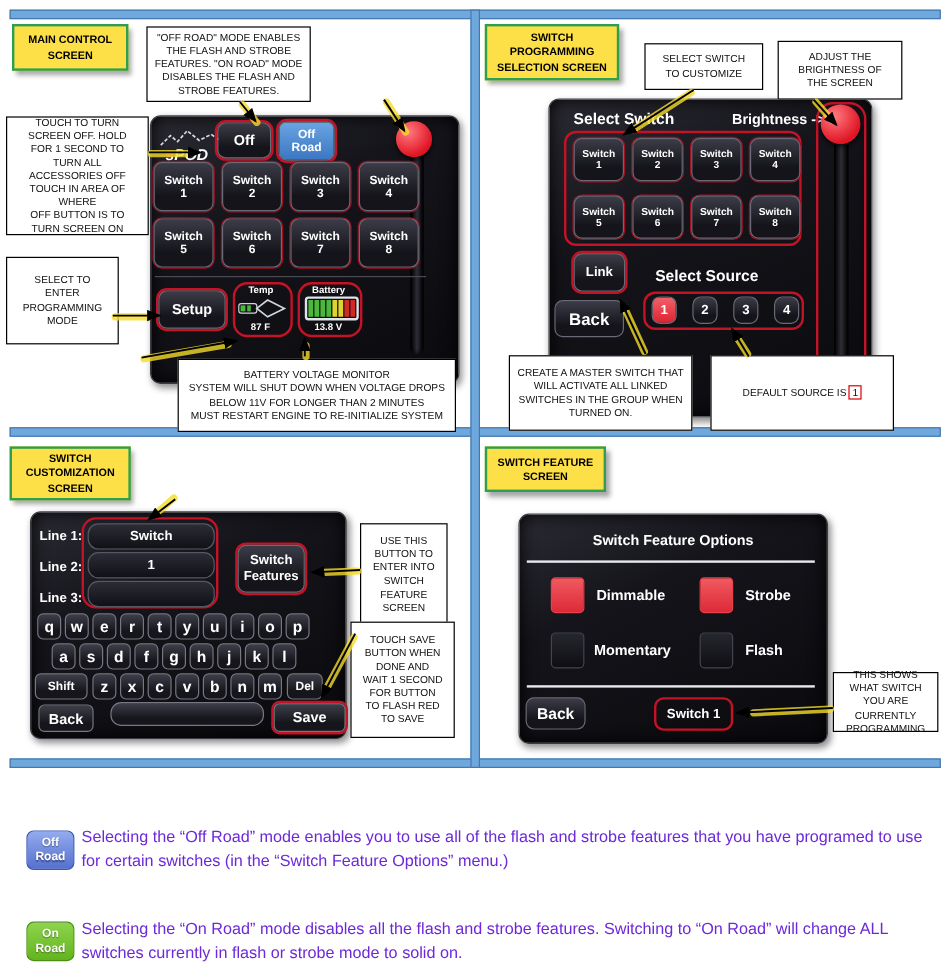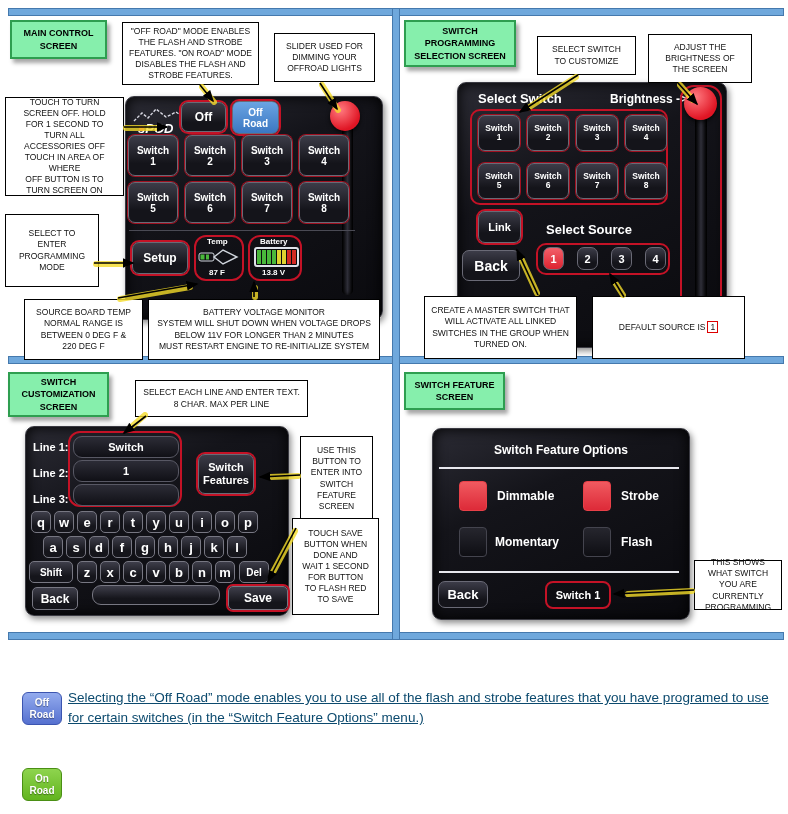"MAIN CONTROL" .green-title { background: #86efac -> #fde047 }
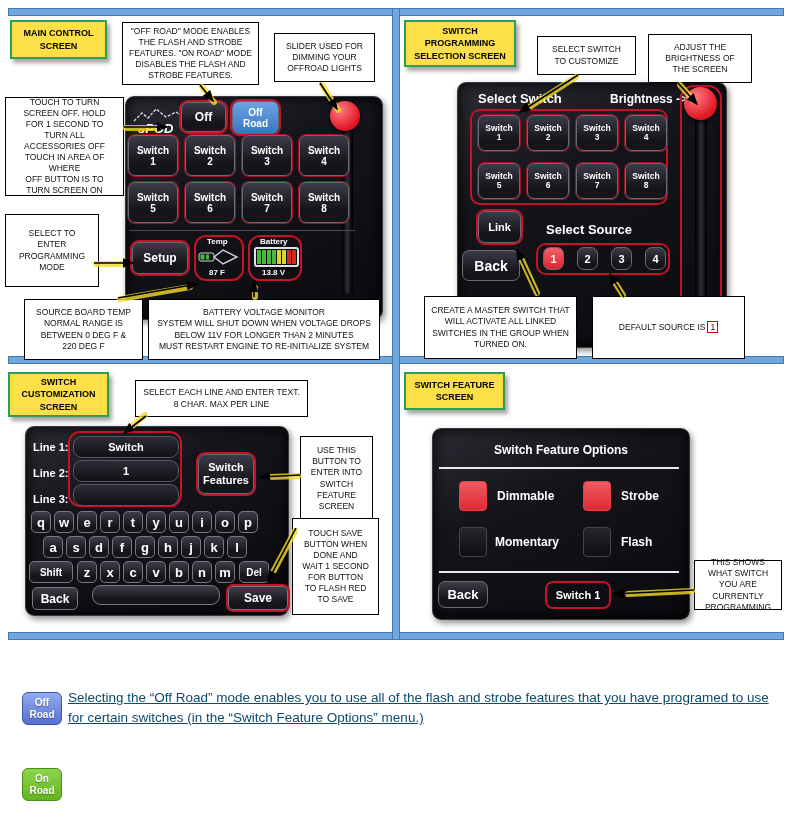"SLIDER USED FOR" div.callout { html: <div>SLIDER USED FOR DIMMING YOUR OFFROAD LIGHTS</div> -> none }
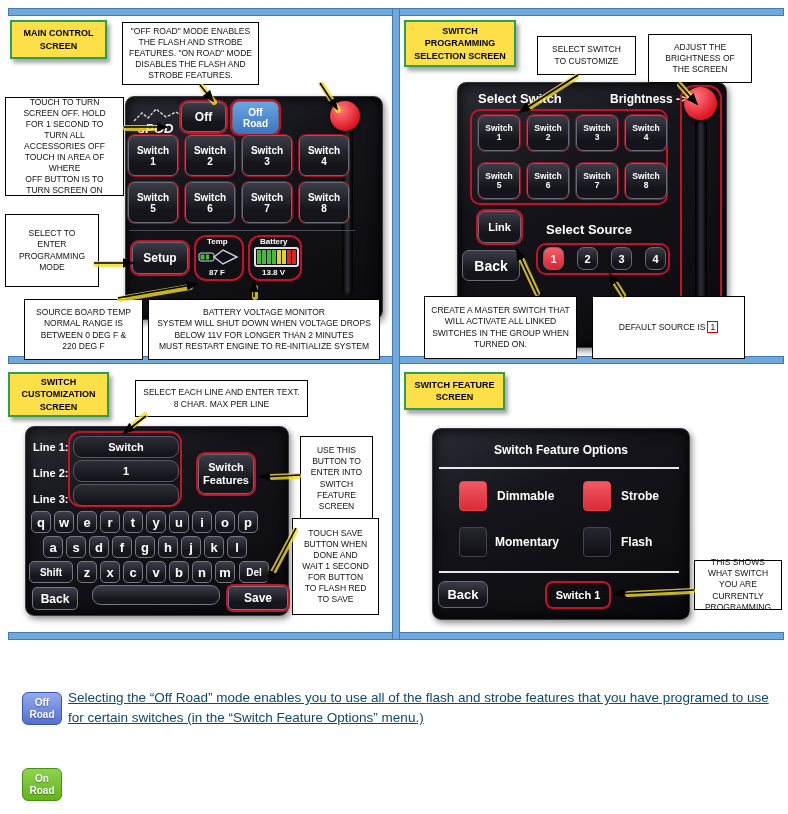"SOURCE BOARD TEMP" div.callout { html: <div>SOURCE BOARD TEMP NORMAL RANGE IS BETWEEN 0 DEG F &amp; 220 DEG F</div> -> none }
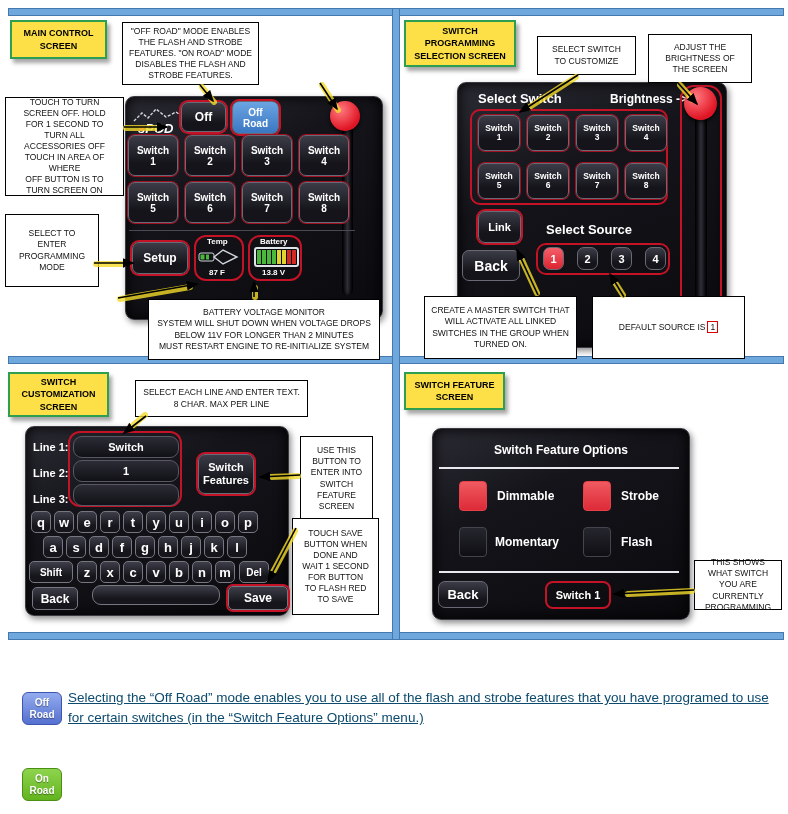"SELECT EACH LINE AND ENTER" div.callout { html: <div>SELECT EACH LINE AND ENTER TEXT. 8 CHAR. MAX PER LINE</div> -> none }
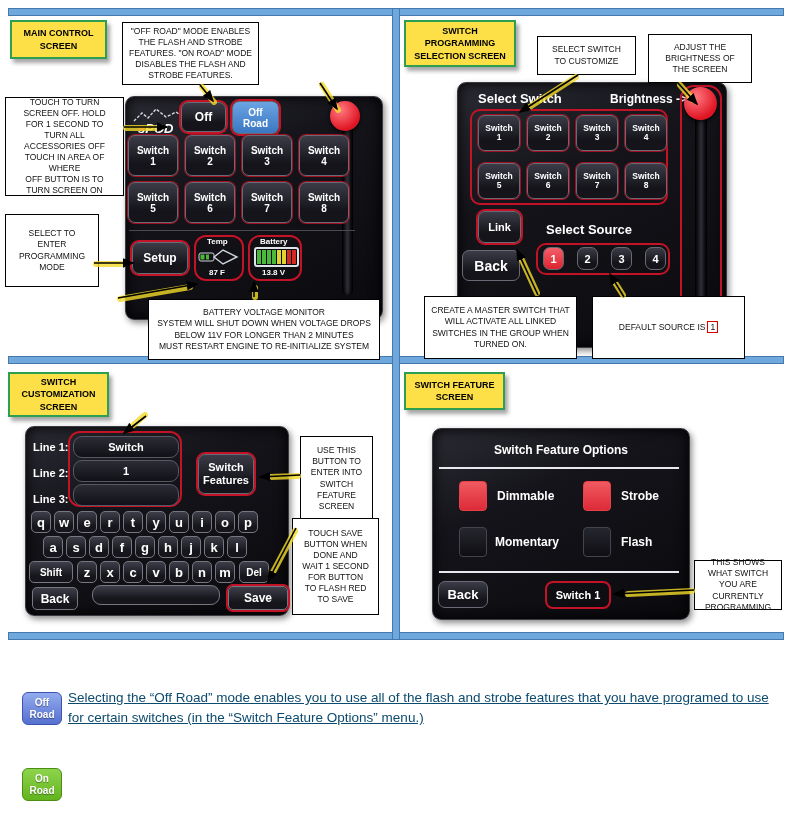"Selecting the “Off Road” mode" .ftext { color: #0c4a6e -> #6d28d9; text-decoration: underline -> none }
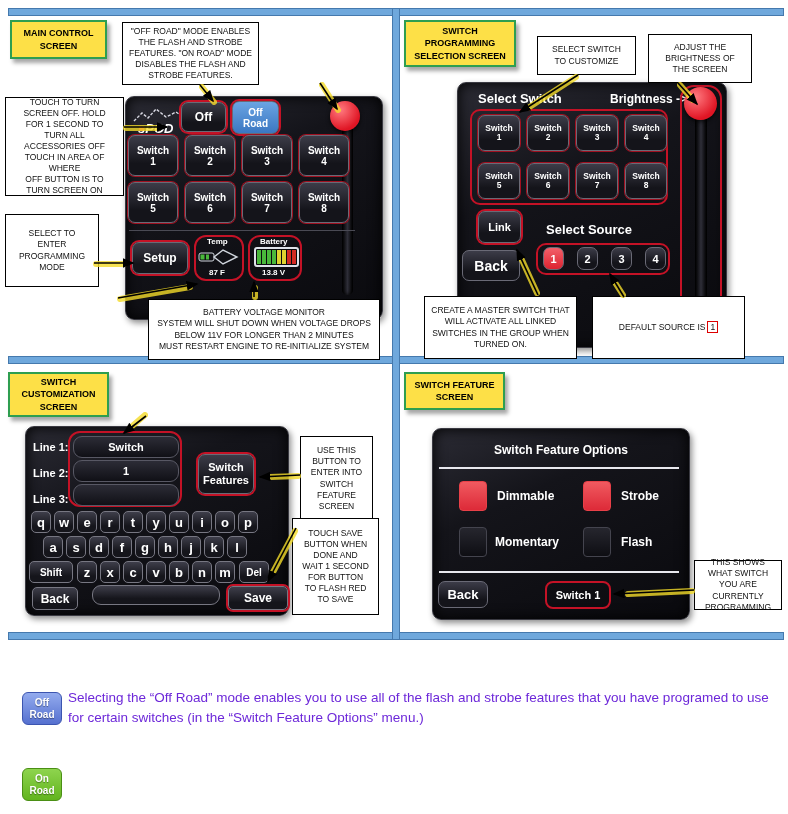"Selecting the “On Road” mode" div.ftext { html: none -> <div>Selecting the “On Road” mode disables all the flash and strobe features. Switching to “On Road” will change ALL switches currently in flash or strobe mode to solid on.</div> }
